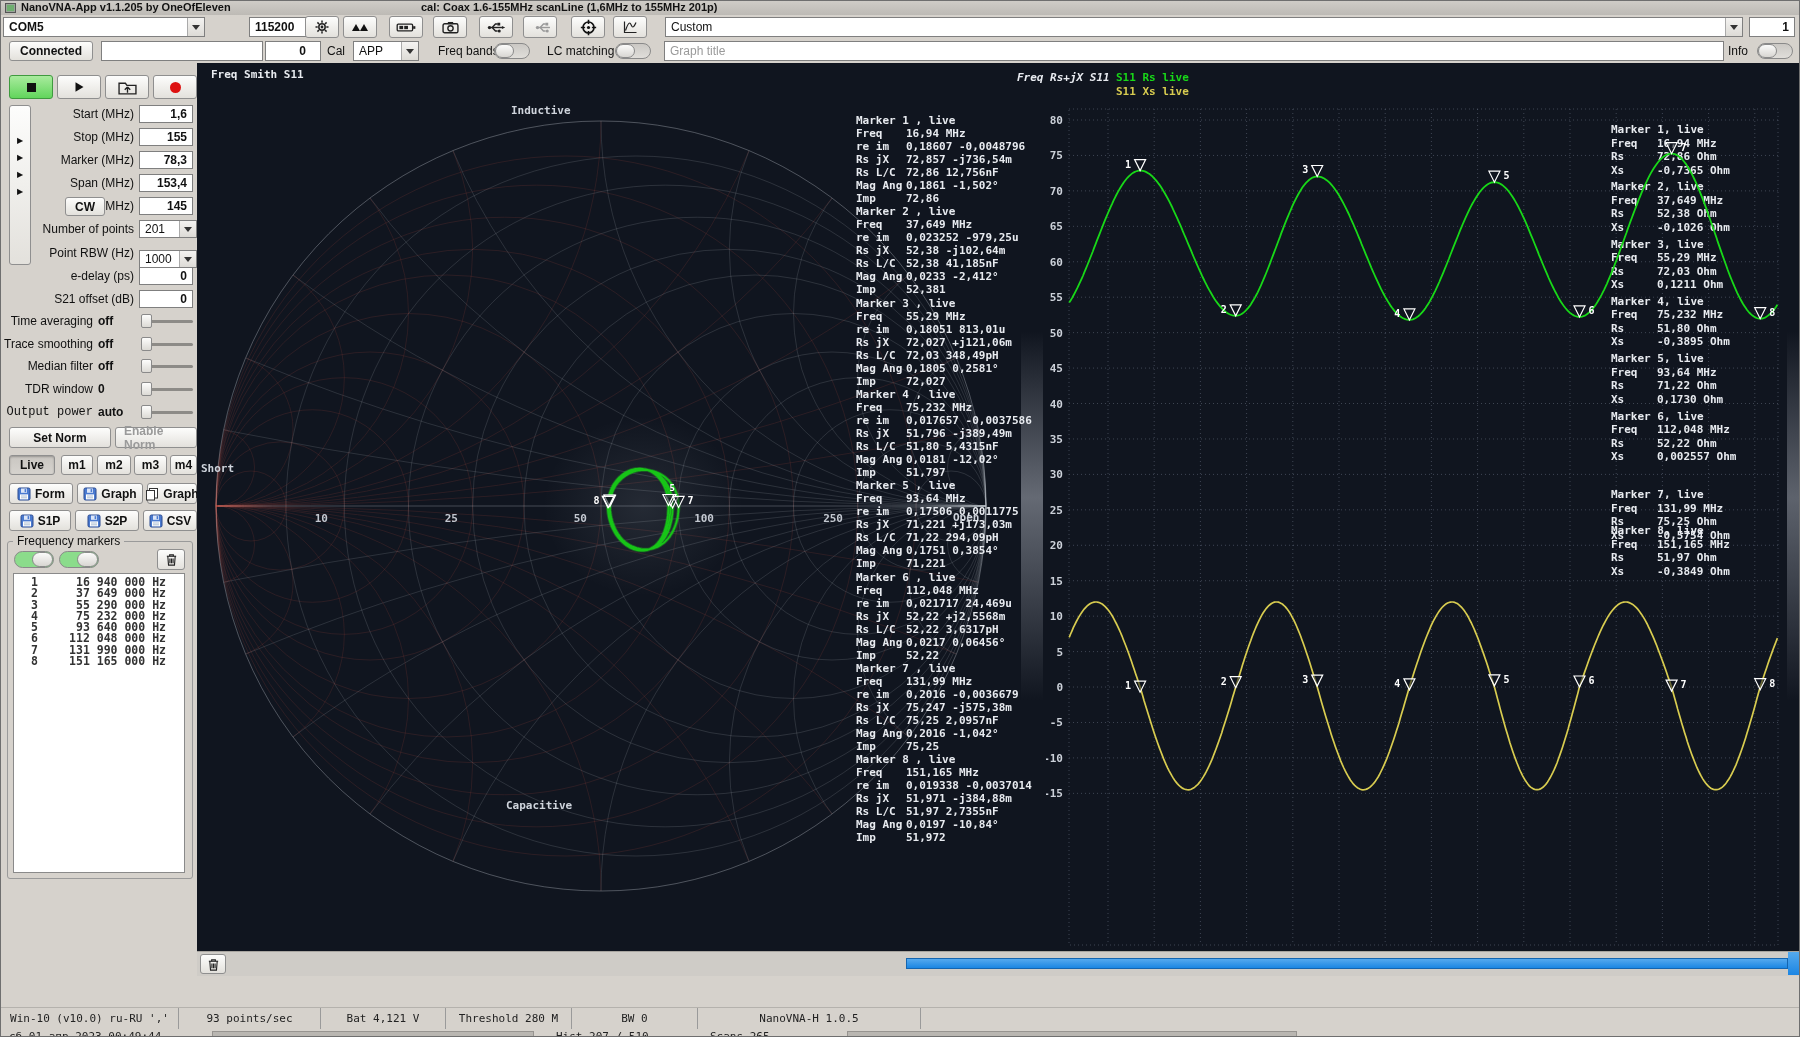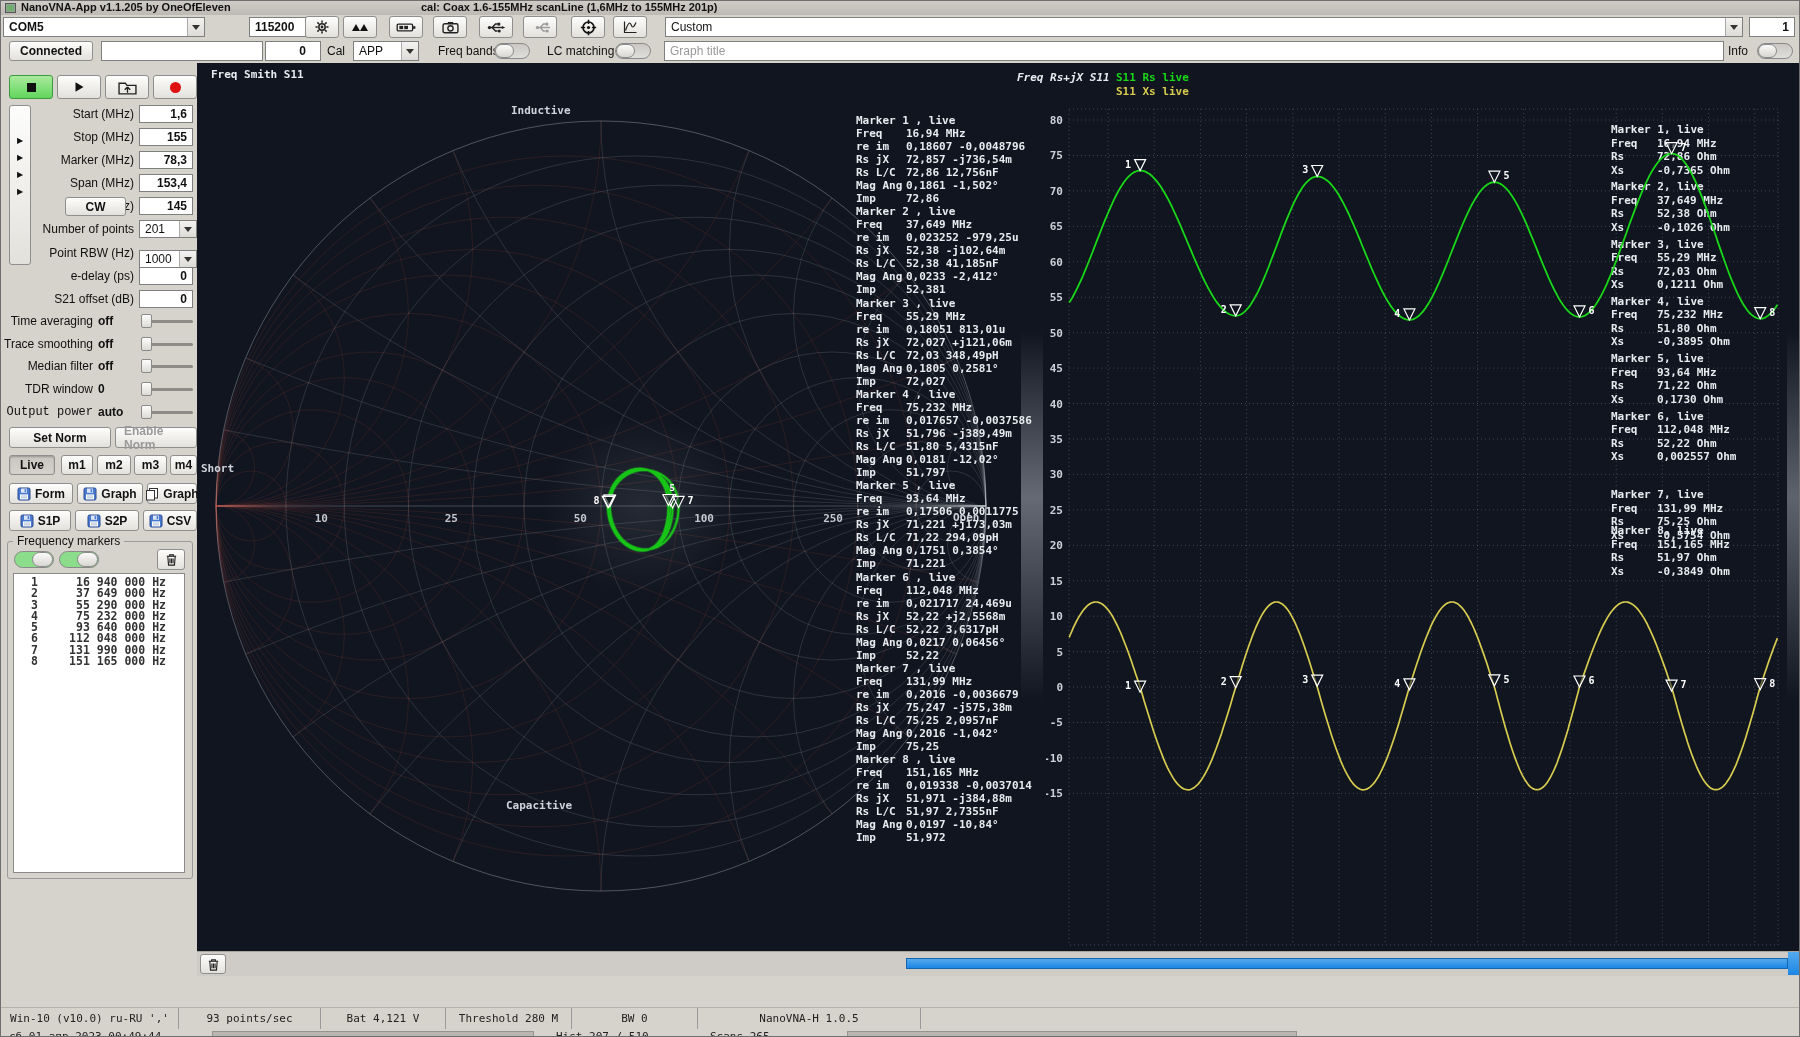"CW" div.btn { width: 61px -> 40px }
